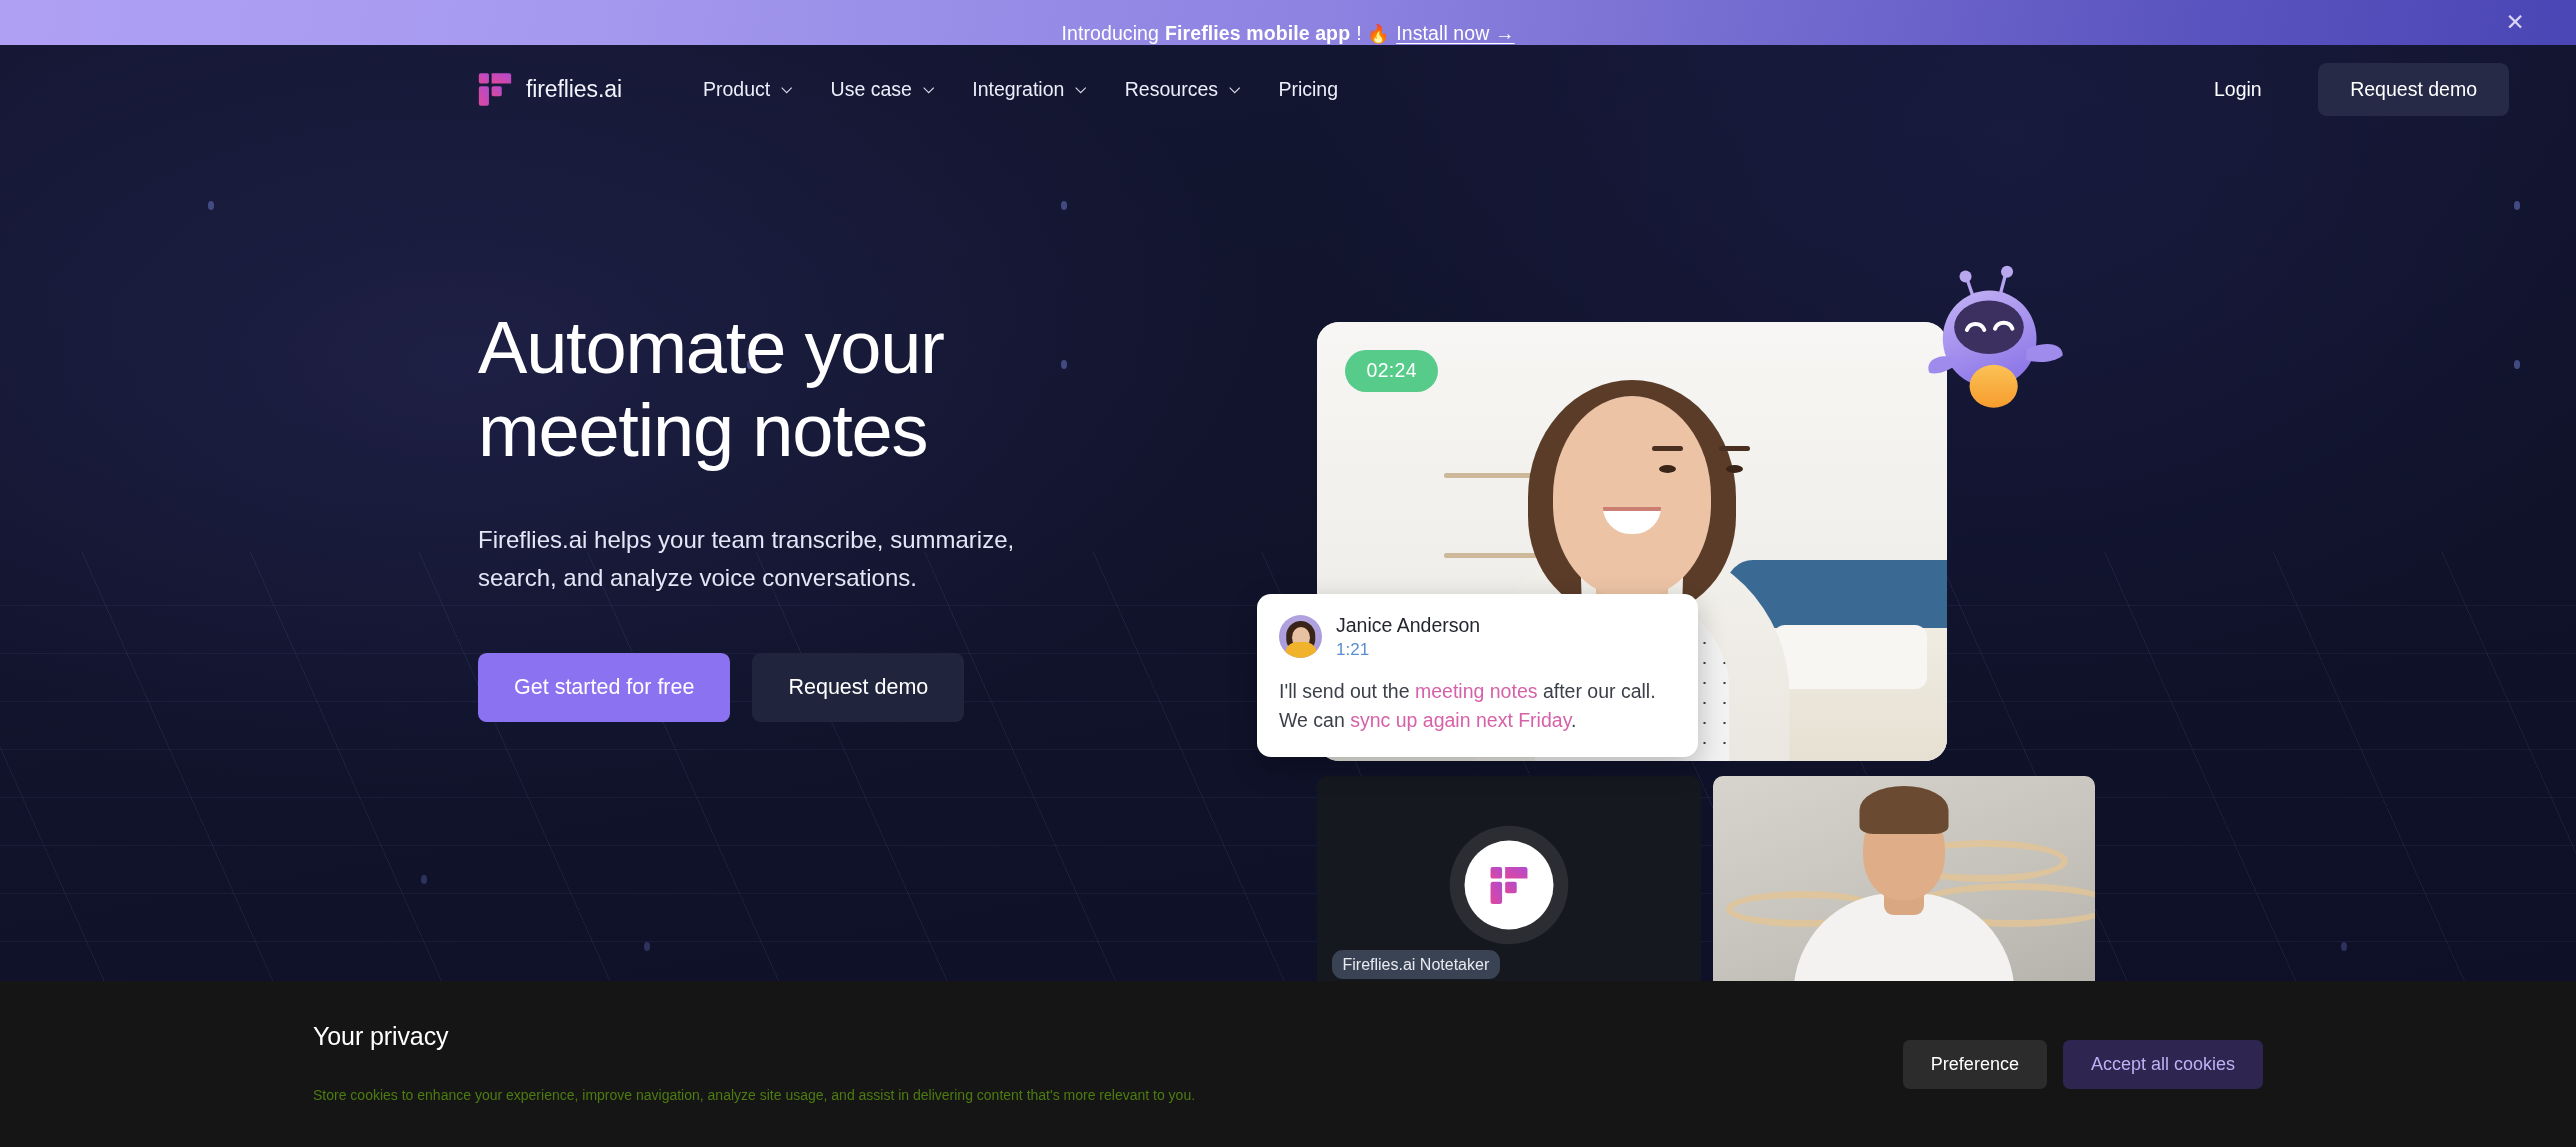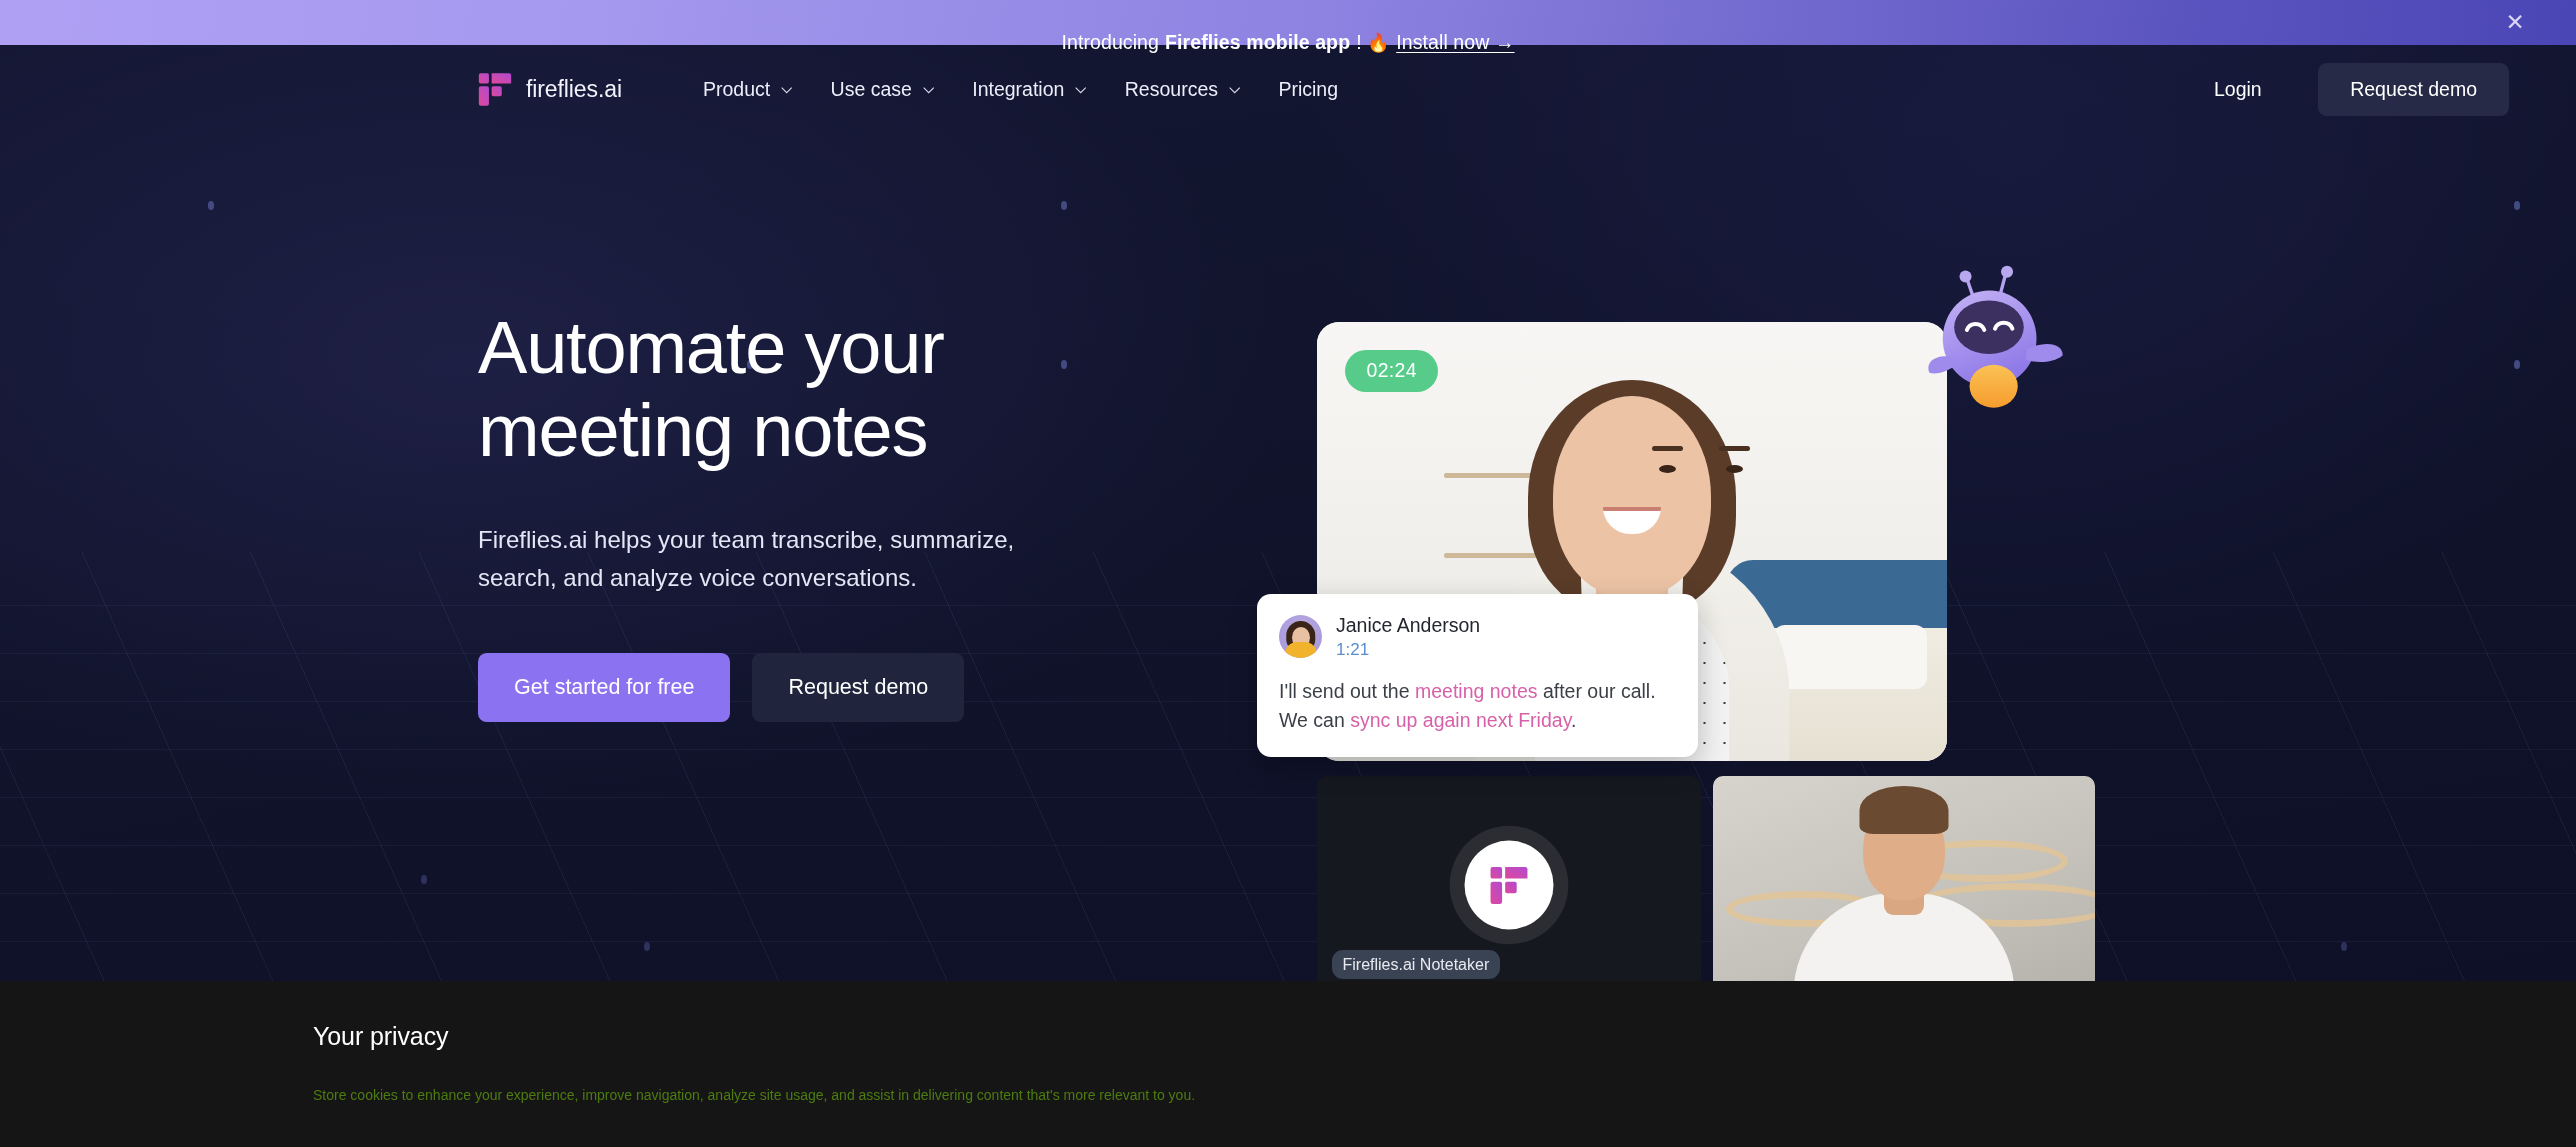"Introducing" .announce { align-items: flex-start -> flex-end }
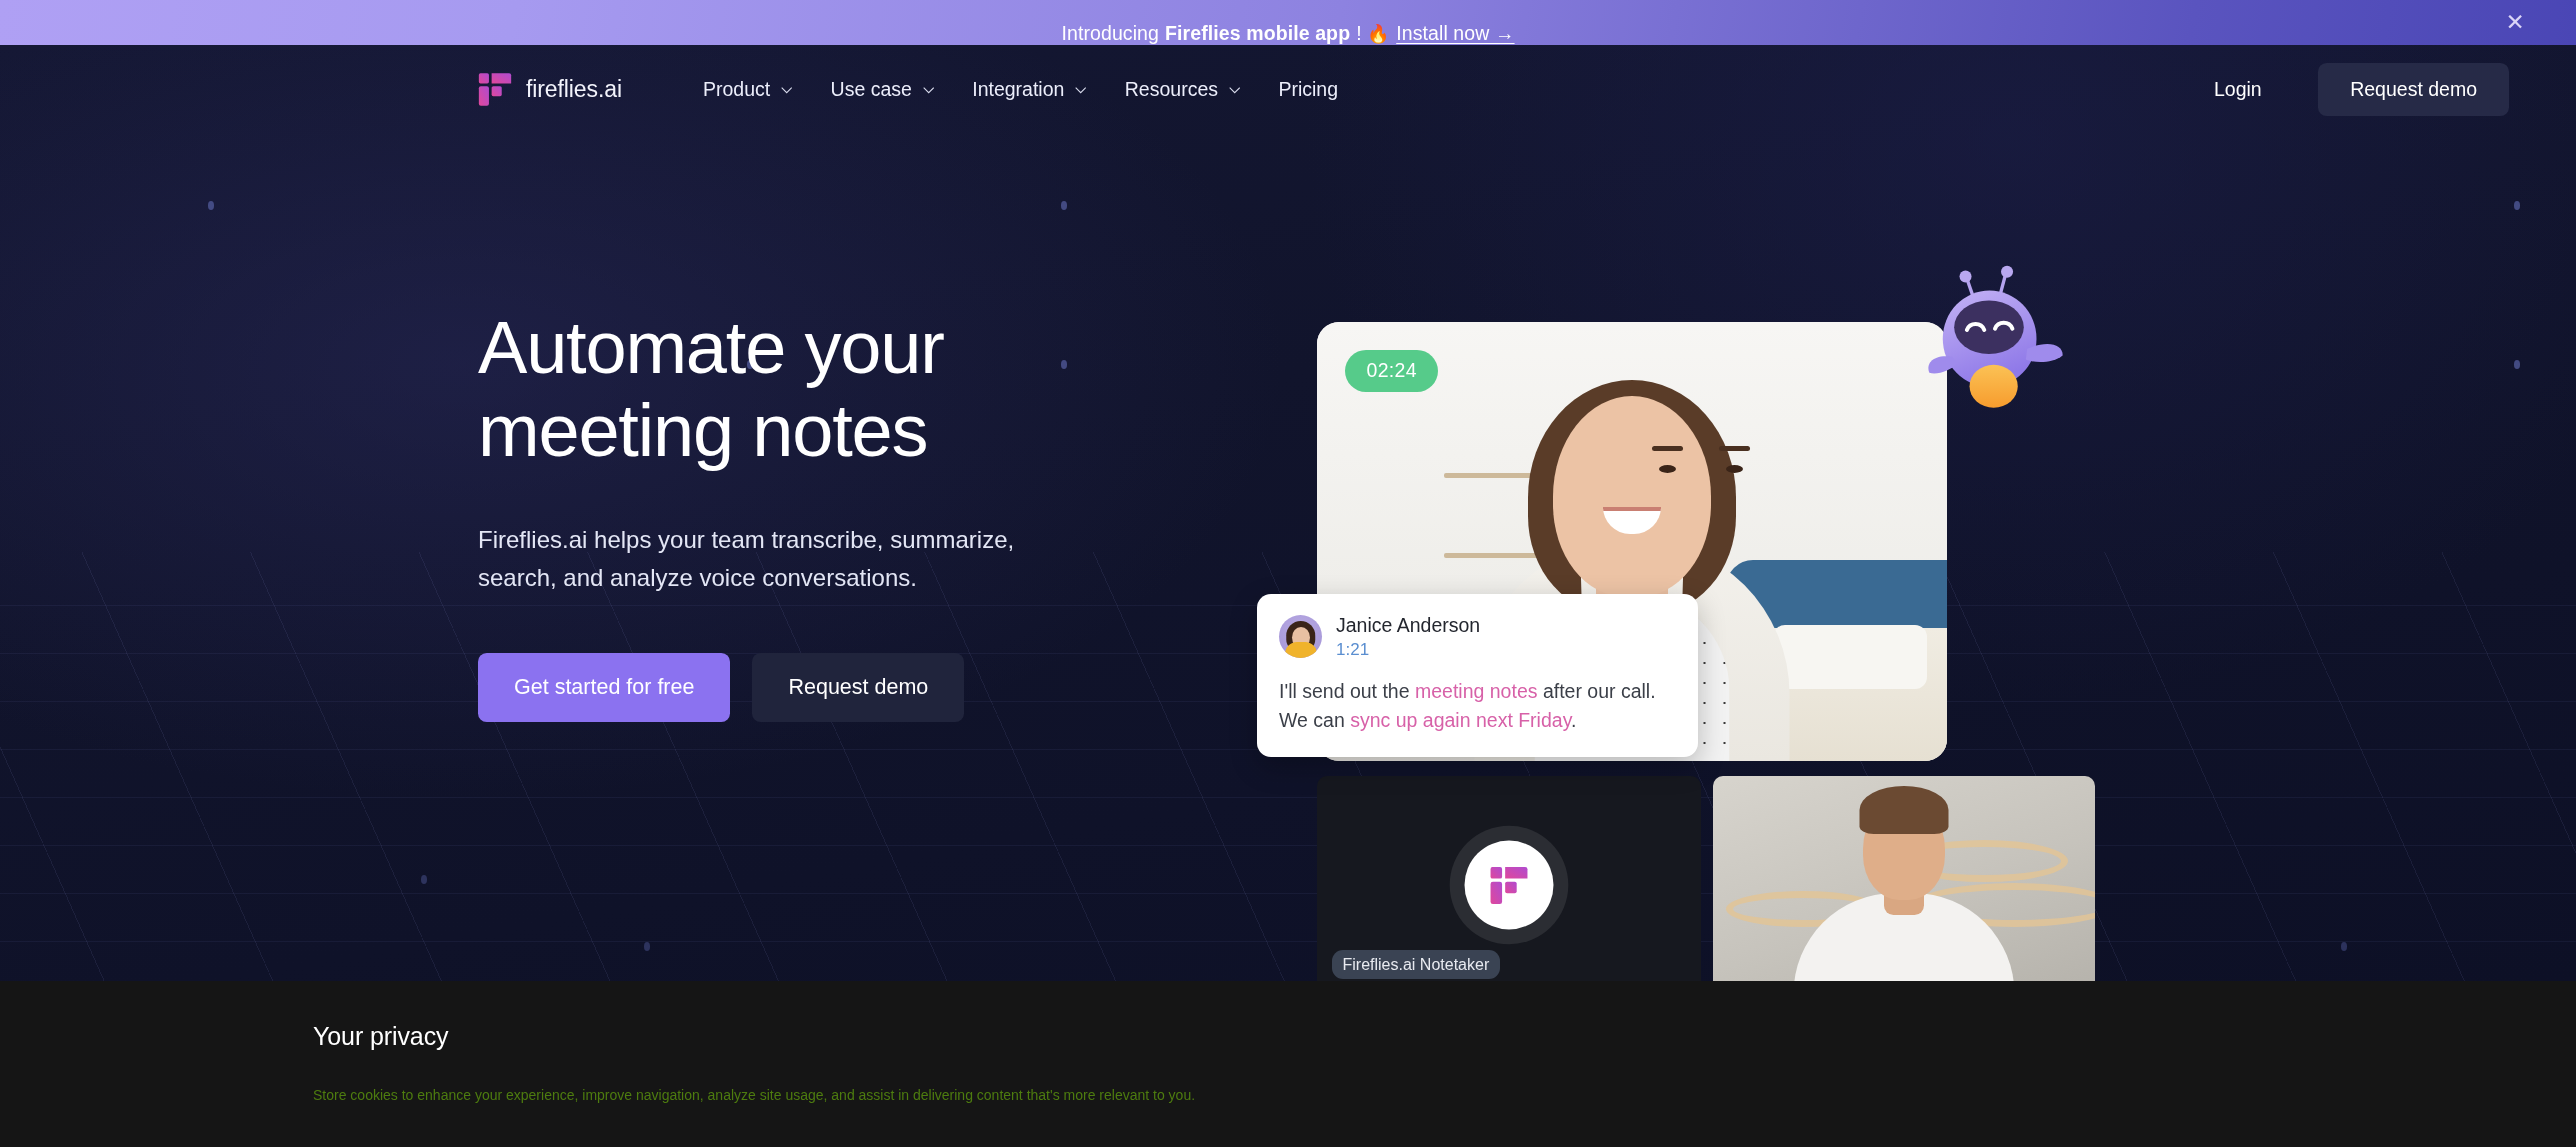"Preference" div.cookie-actions { html: none -> <div> <div>Preference</div> <div>Accept all cookies</div> </div> }
